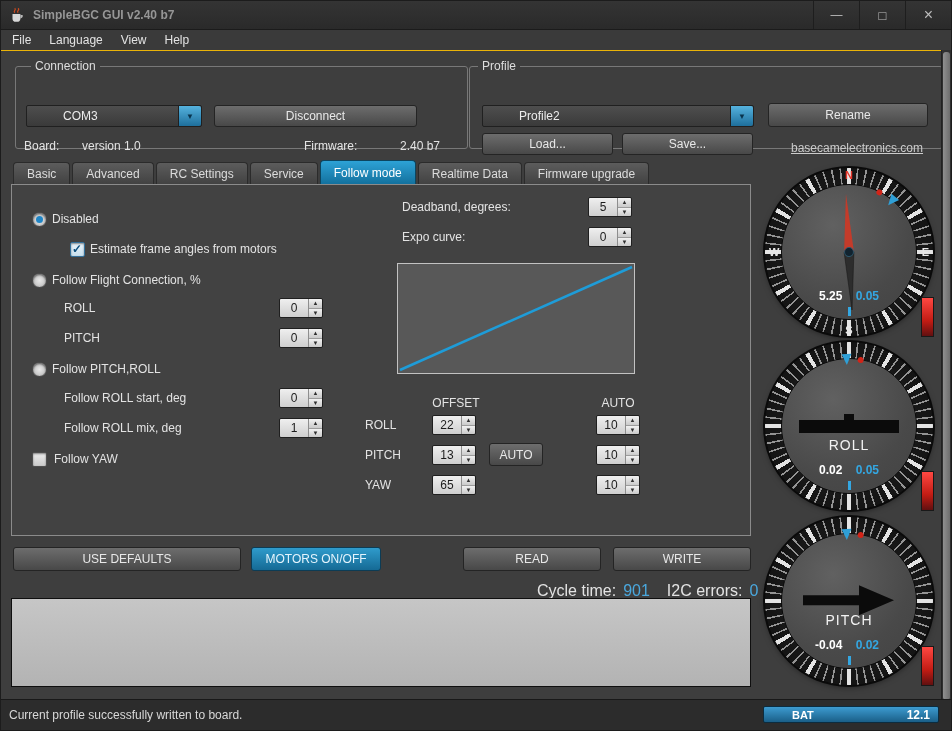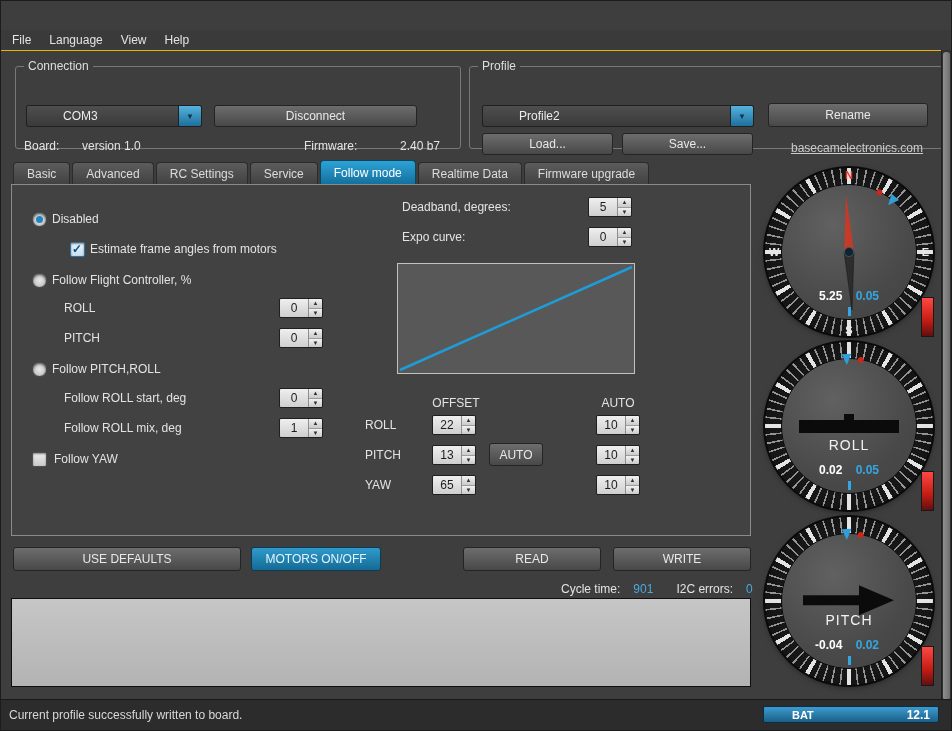"SimpleBGC GUI v2.40 b7" div.titlebar { html: none -> <div> <svg> <path></path> <path></path> <path></path> </svg> <span>SimpleBGC GUI v2.40 b7</span> <div> <div></div> <div></div> <div></div> </div> </div> }
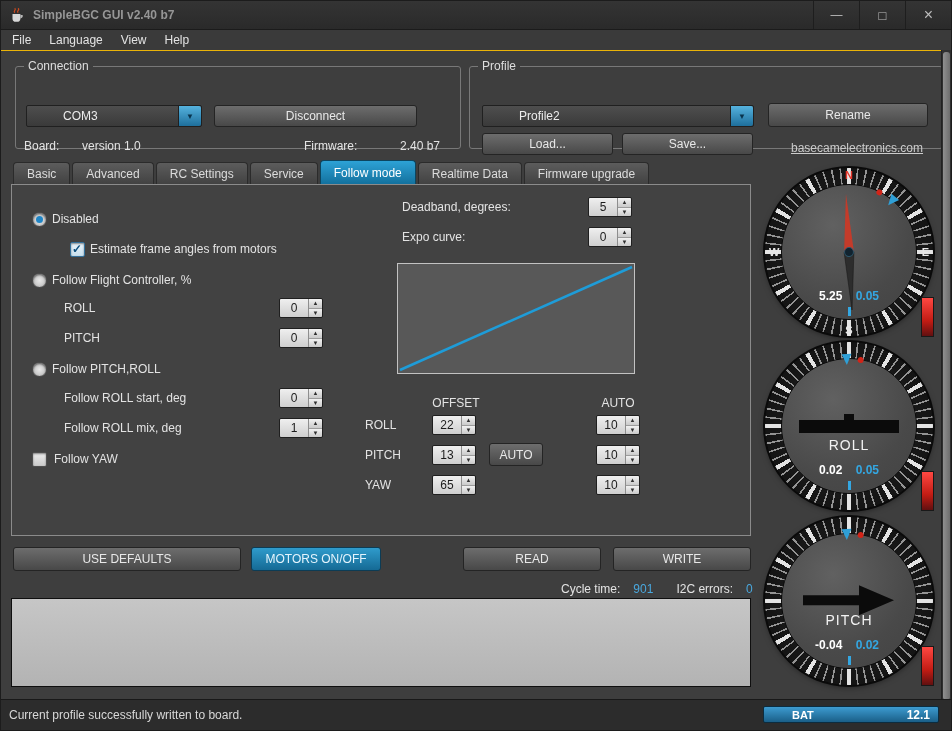"Connection" fieldset { padding-left: none -> 7px }
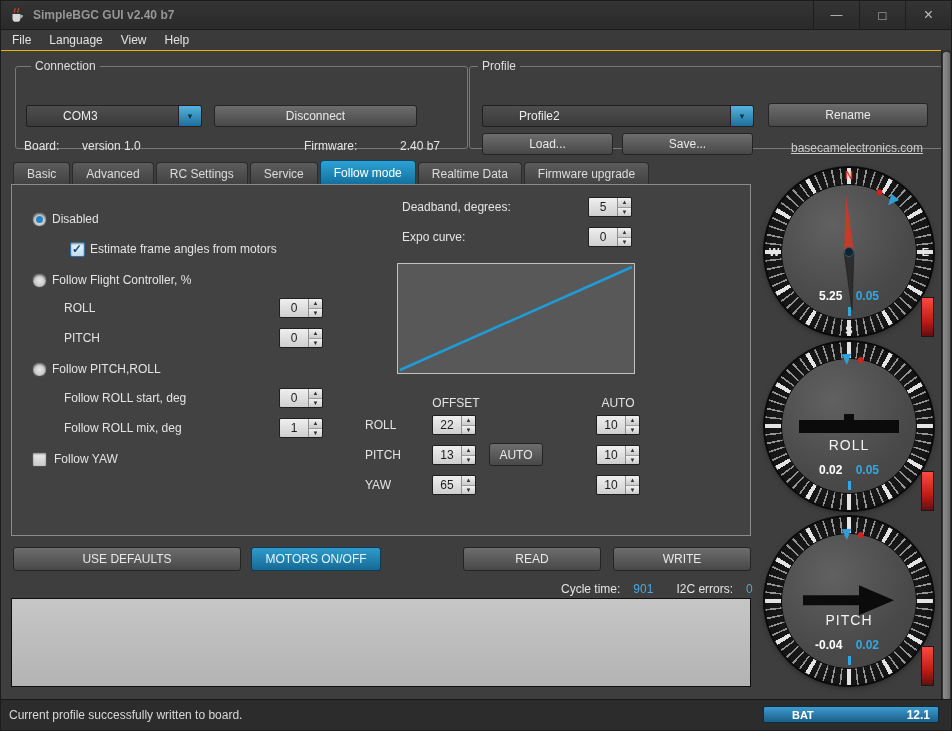"Follow Flight Controller, %" span.label { text: Controller -> Connection }
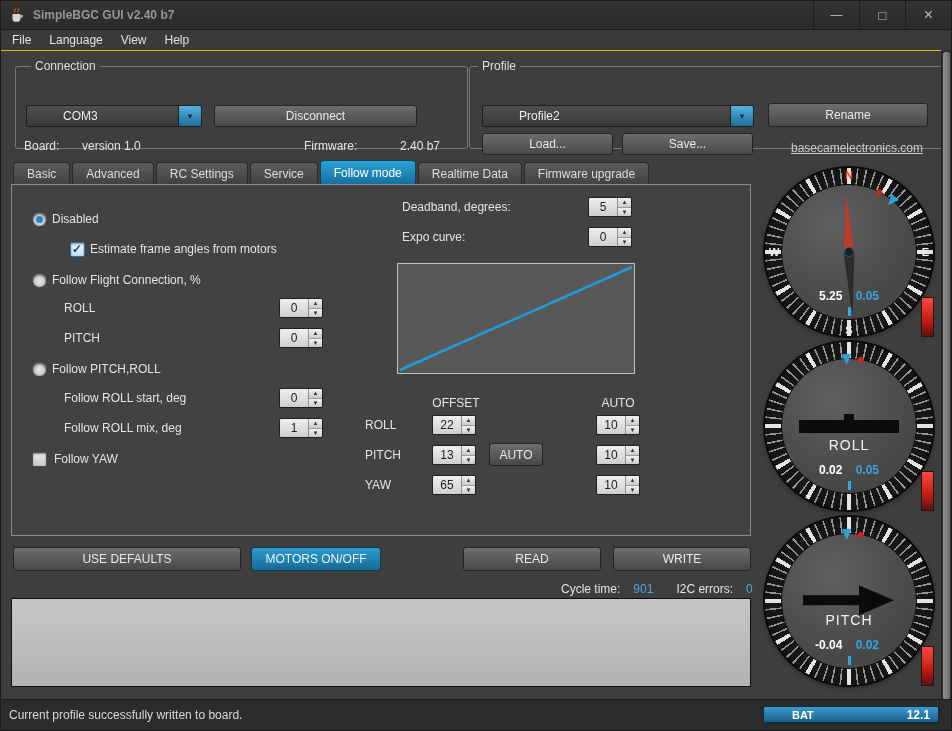"Cycle time:" .cycle-row { font-size: 12px -> 16px; gap: 13px -> 7px; left: 560px -> 536px }
